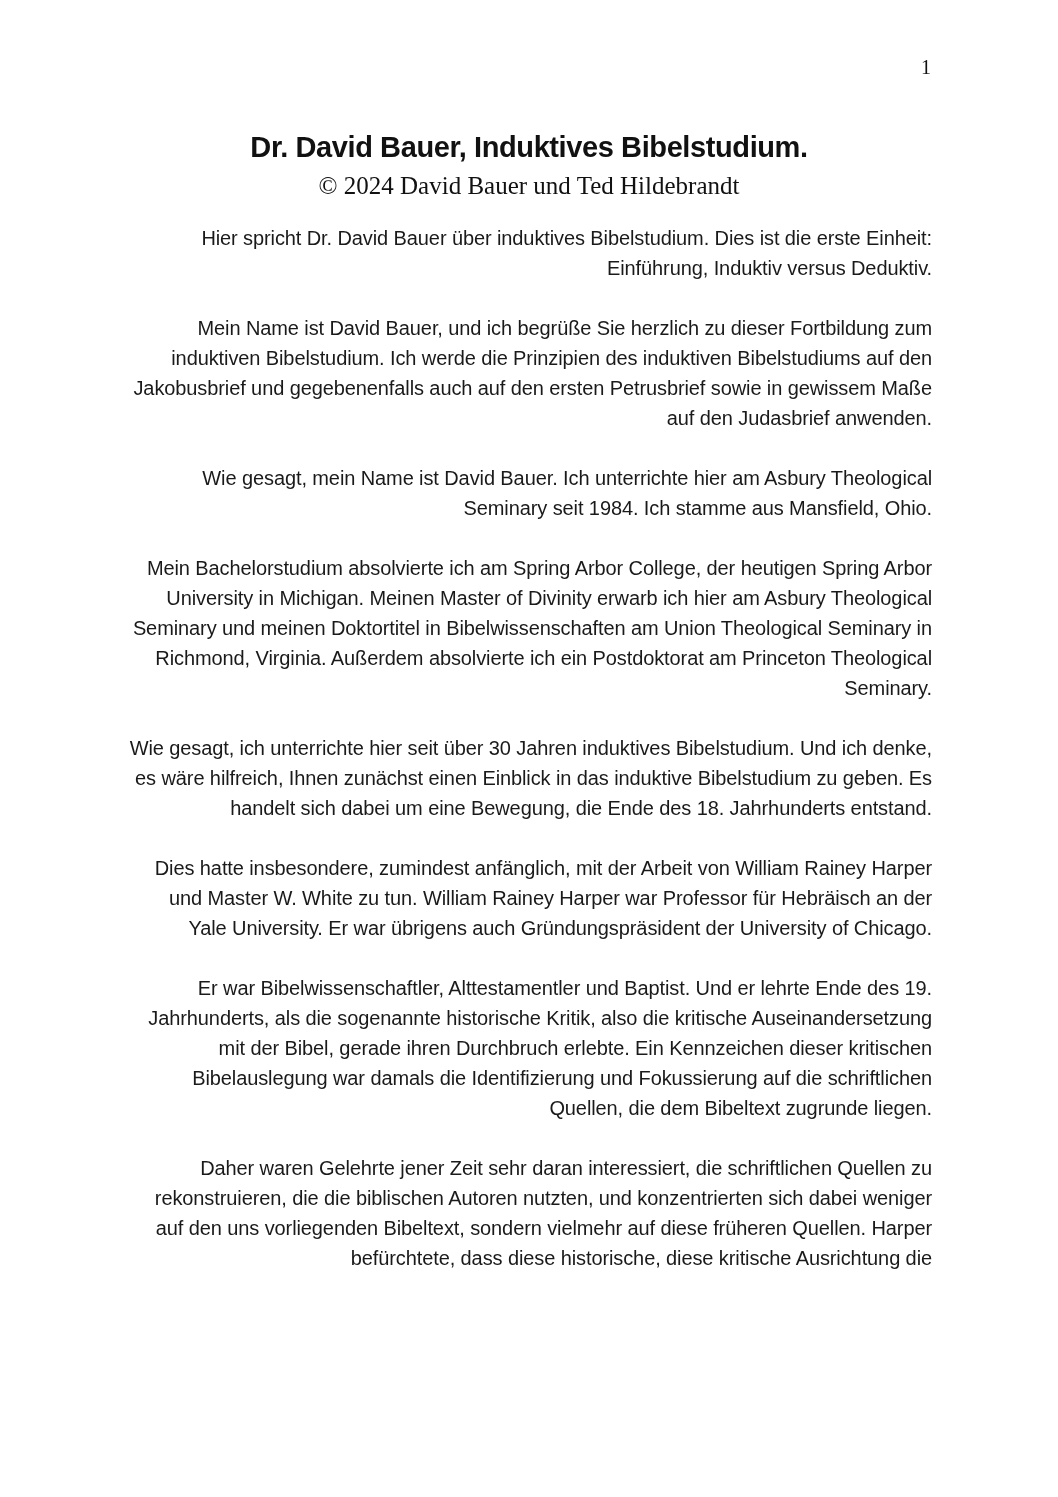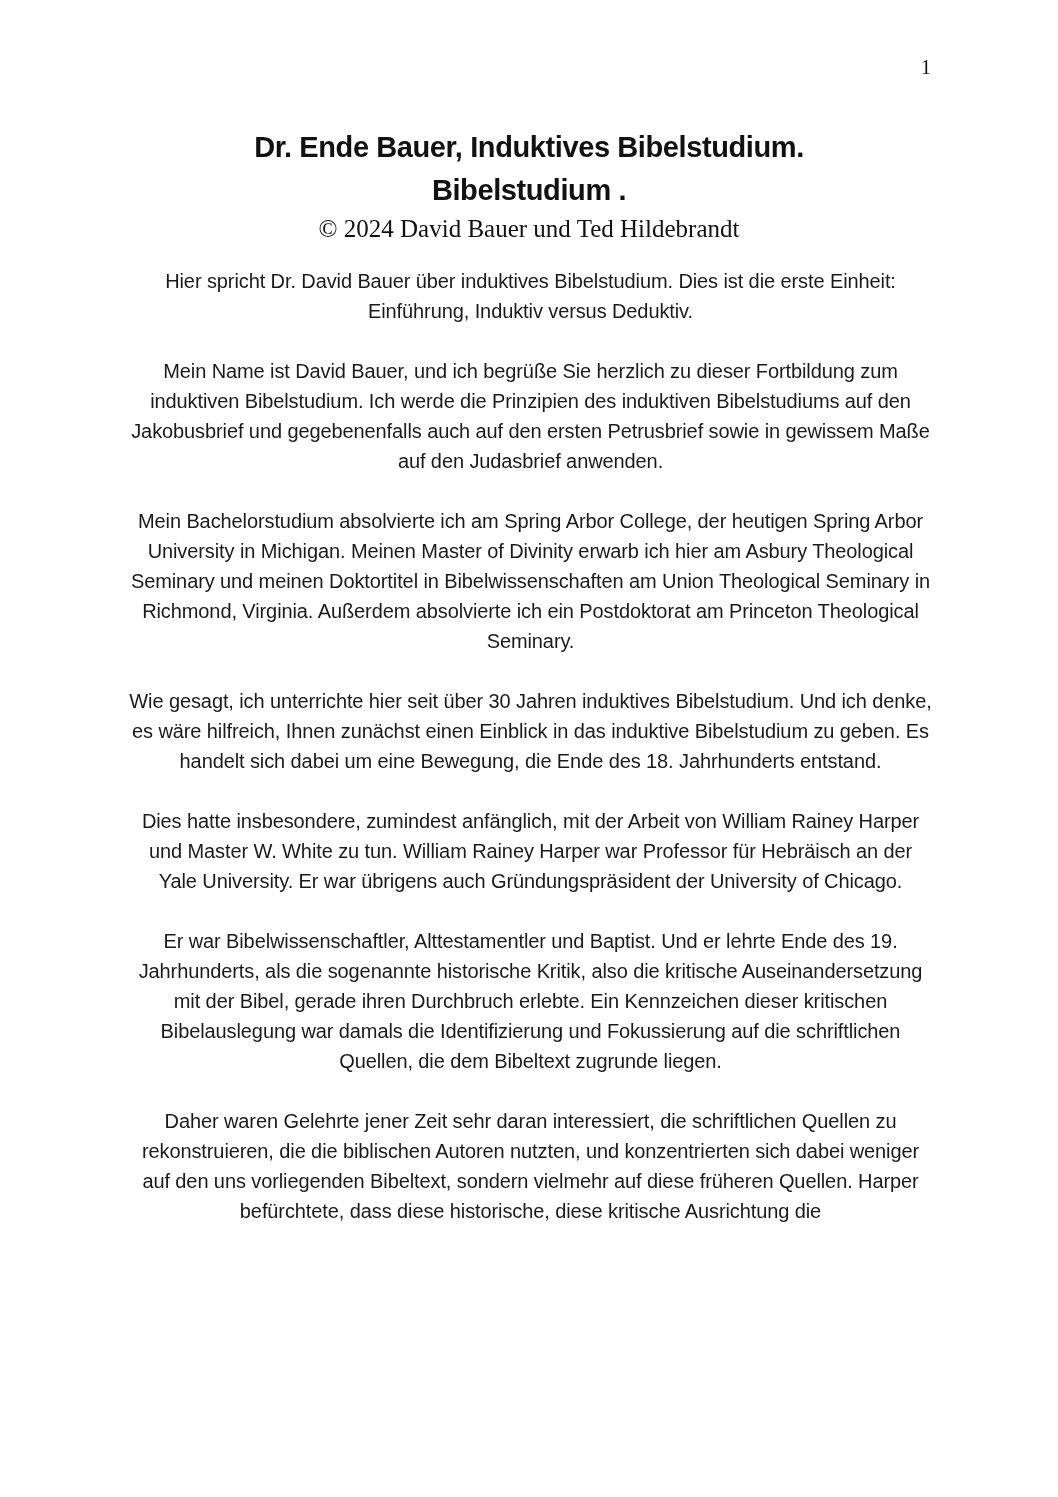"Dr. Ende Bauer, Induktives Bibelstudium." div.title-line { text: Ende -> David }
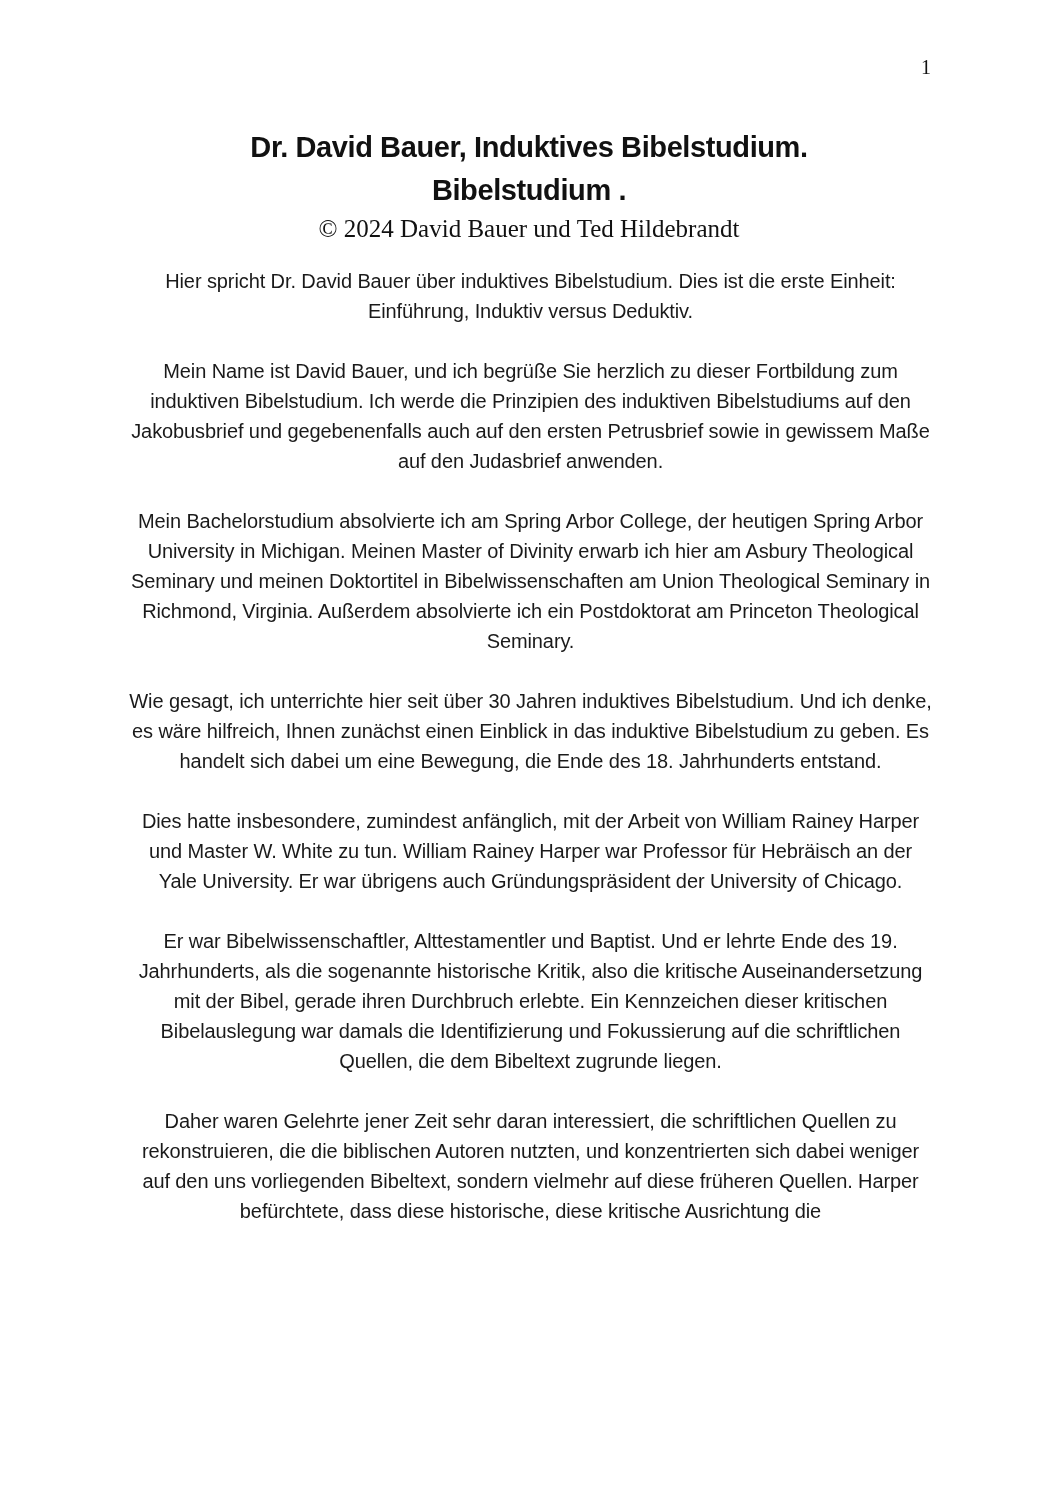"Bibelstudium ." div.title-line { html: <div>Bibelstudium .</div> -> none }
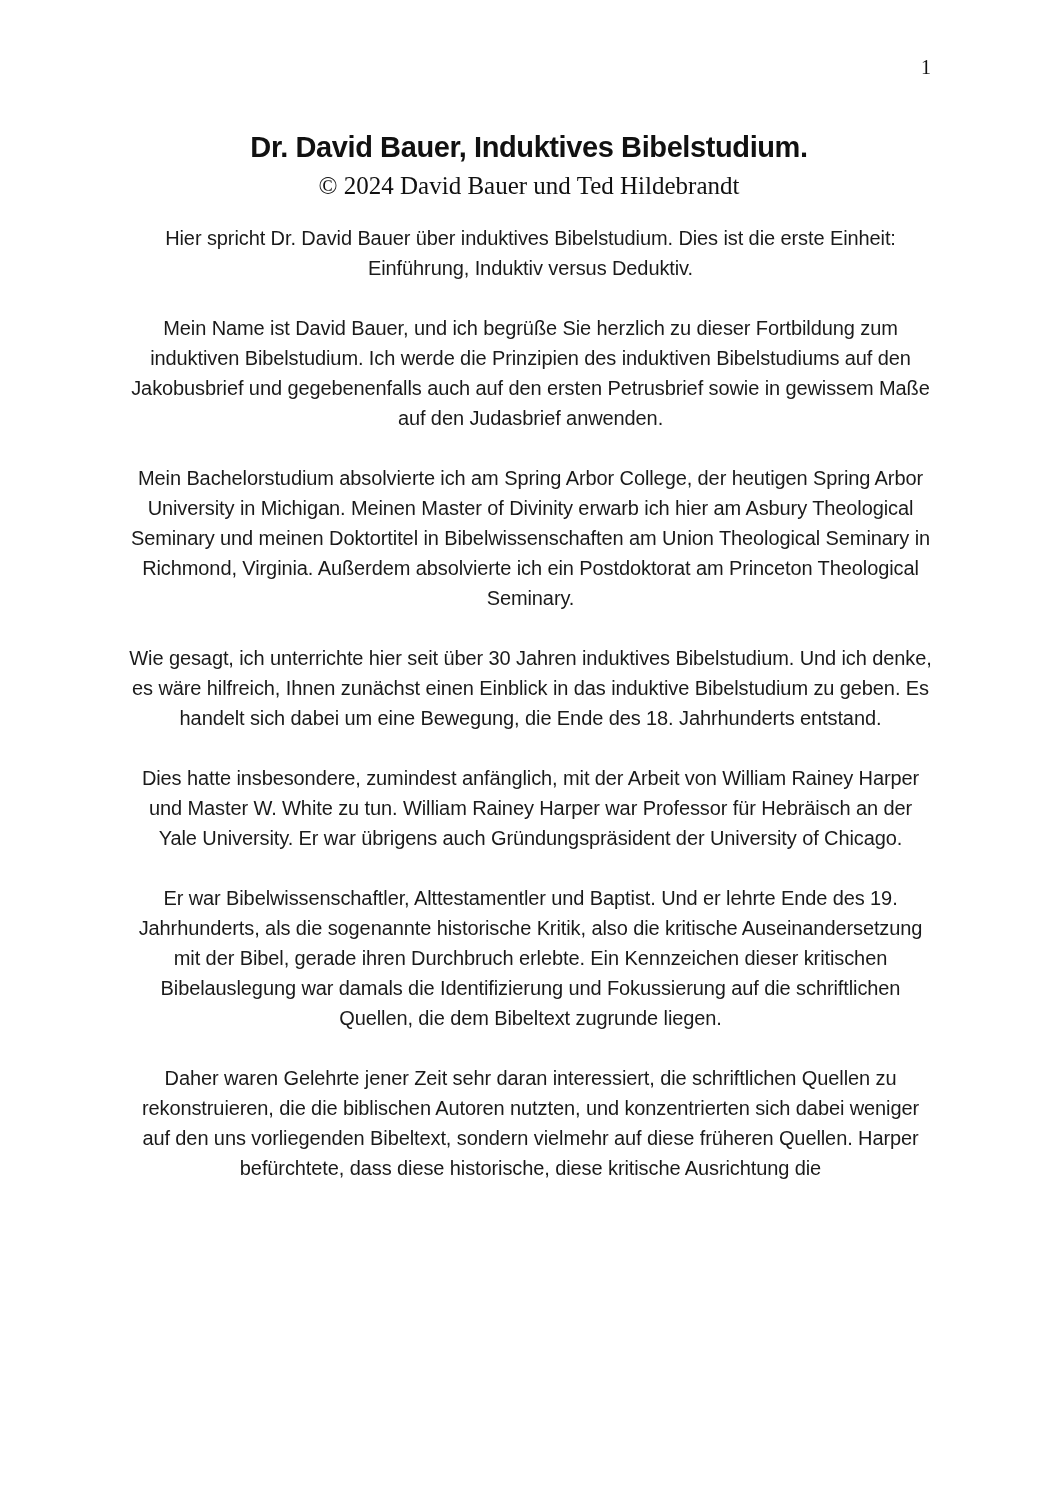"Hier spricht Dr. David Bauer" .doc-body { text-align: center -> right }
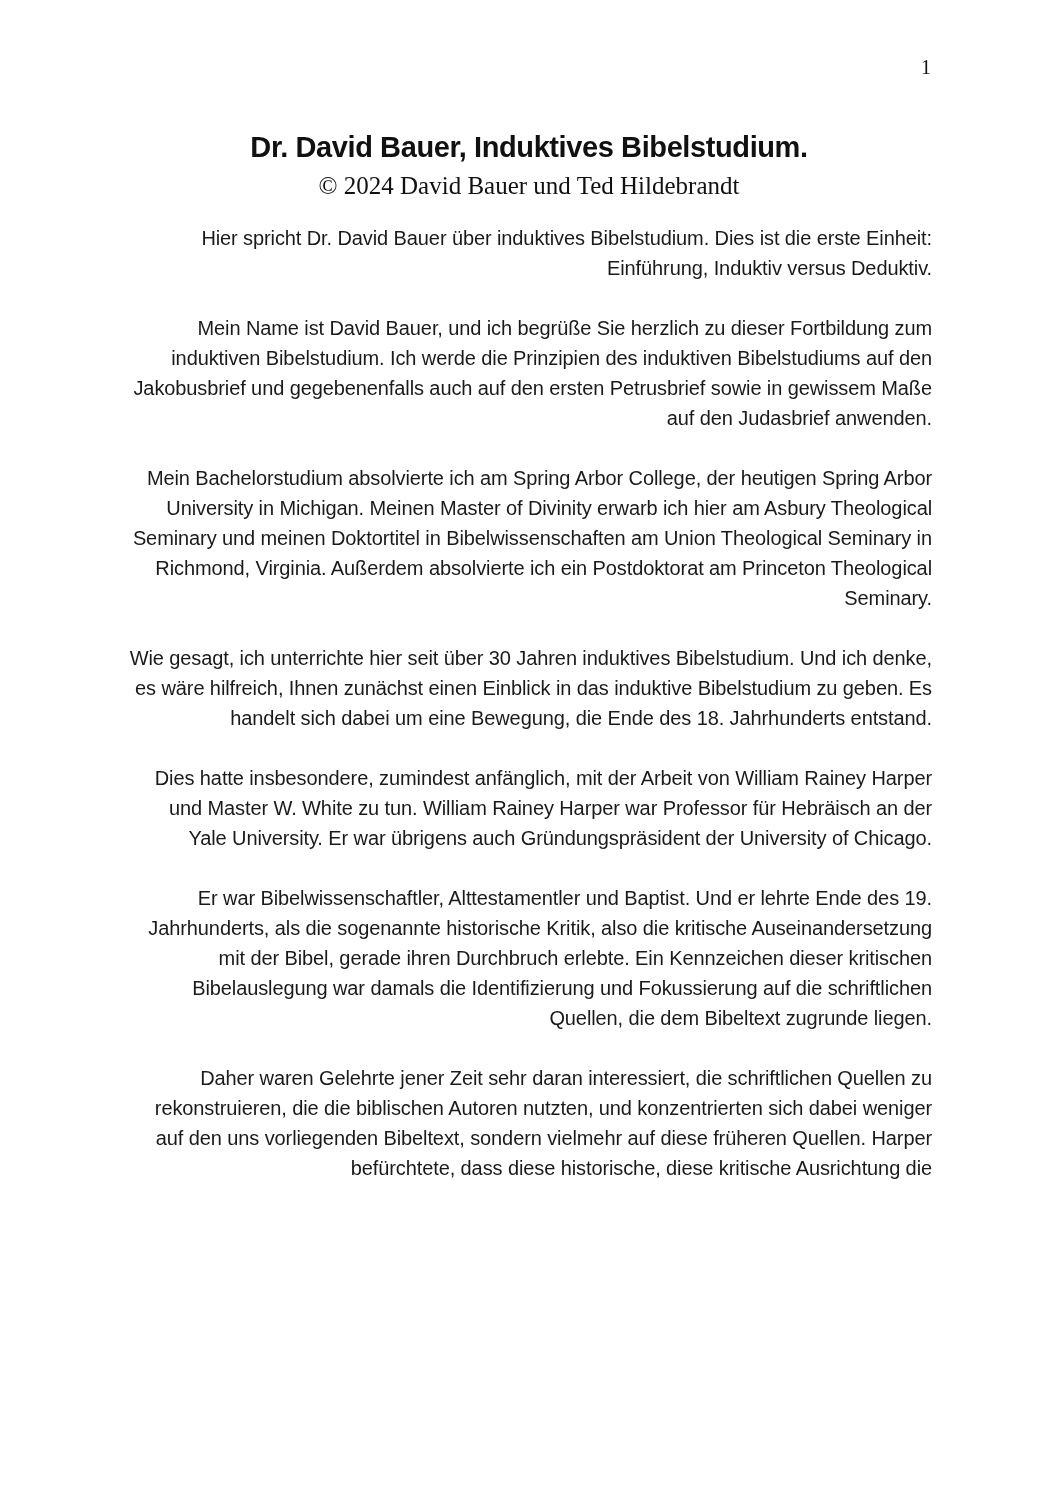"Wie gesagt, mein Name ist" p.body-para { html: none -> <p>Wie gesagt, mein Name ist David Bauer. Ich unterrichte hier am Asbury Theological Seminary seit 1984. Ich stamme aus Mansfield, Ohio.</p> }
